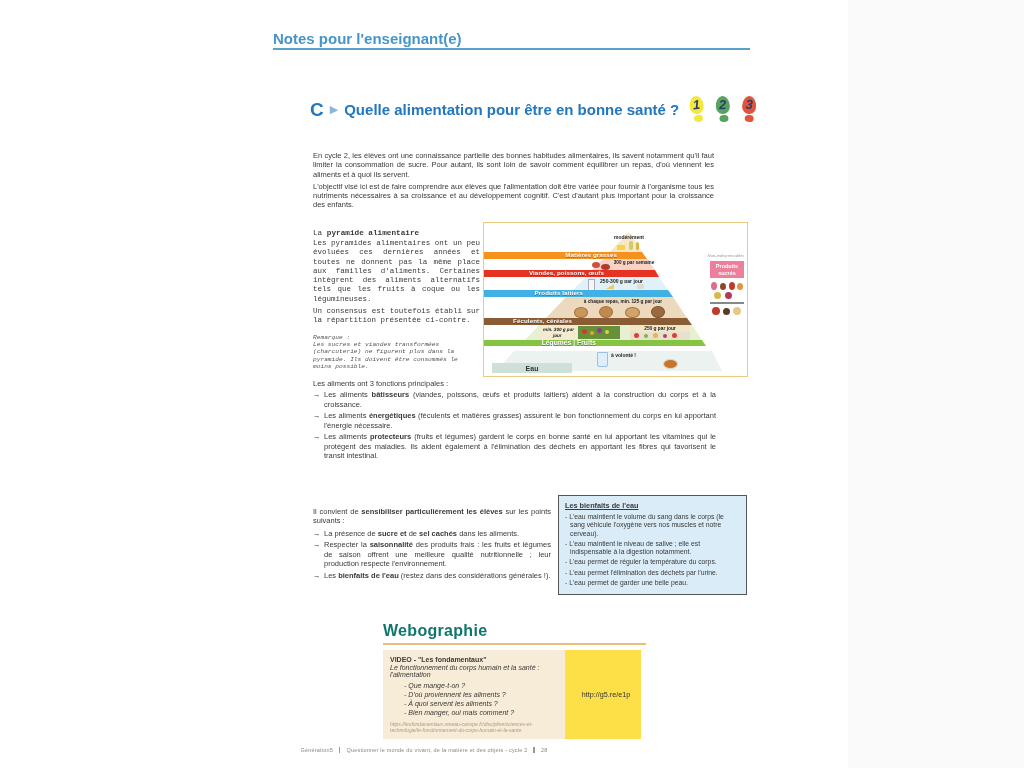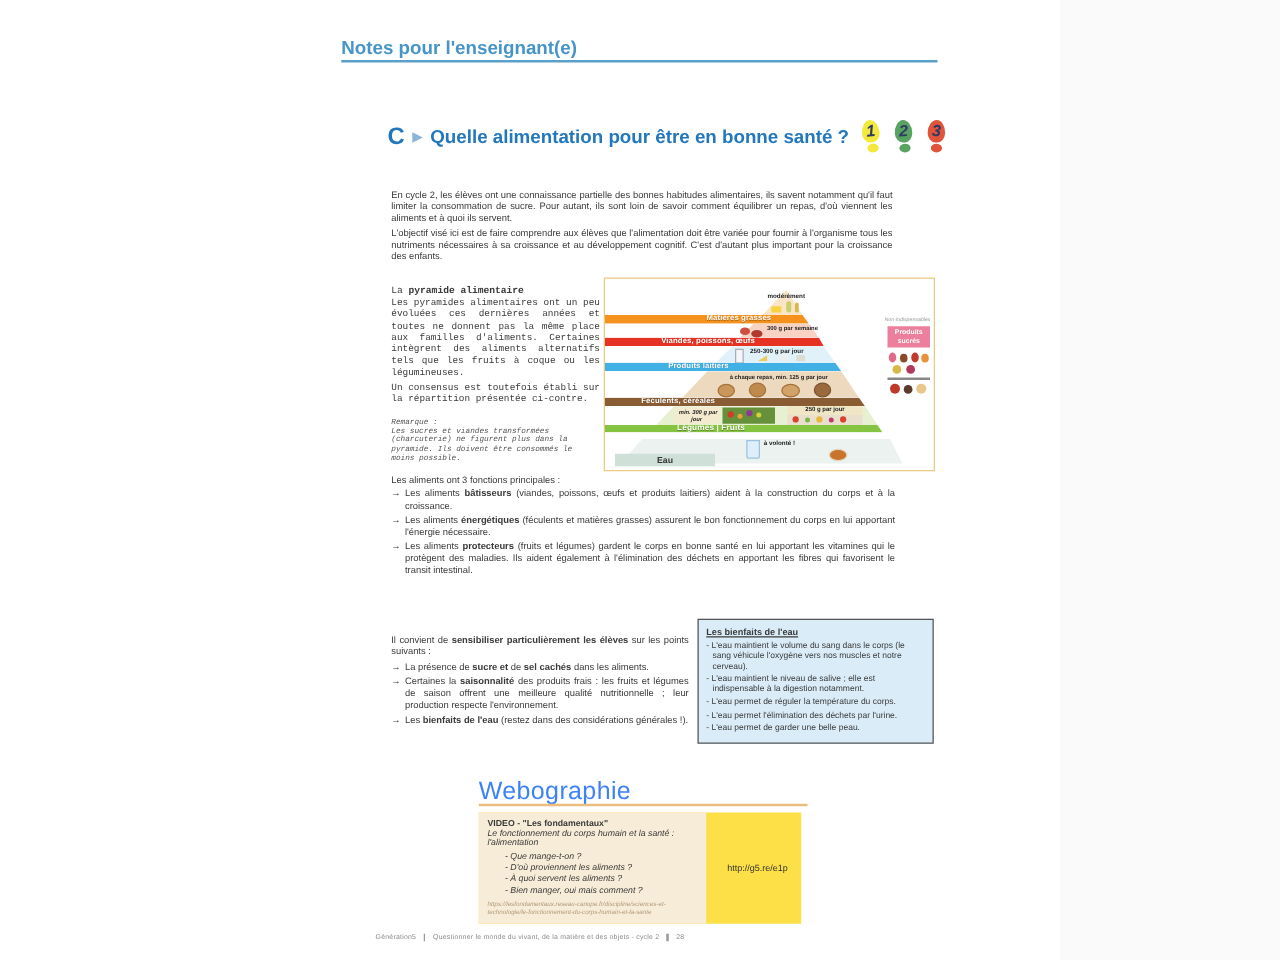"Certaines la" span { text: Certaines -> Respecter }
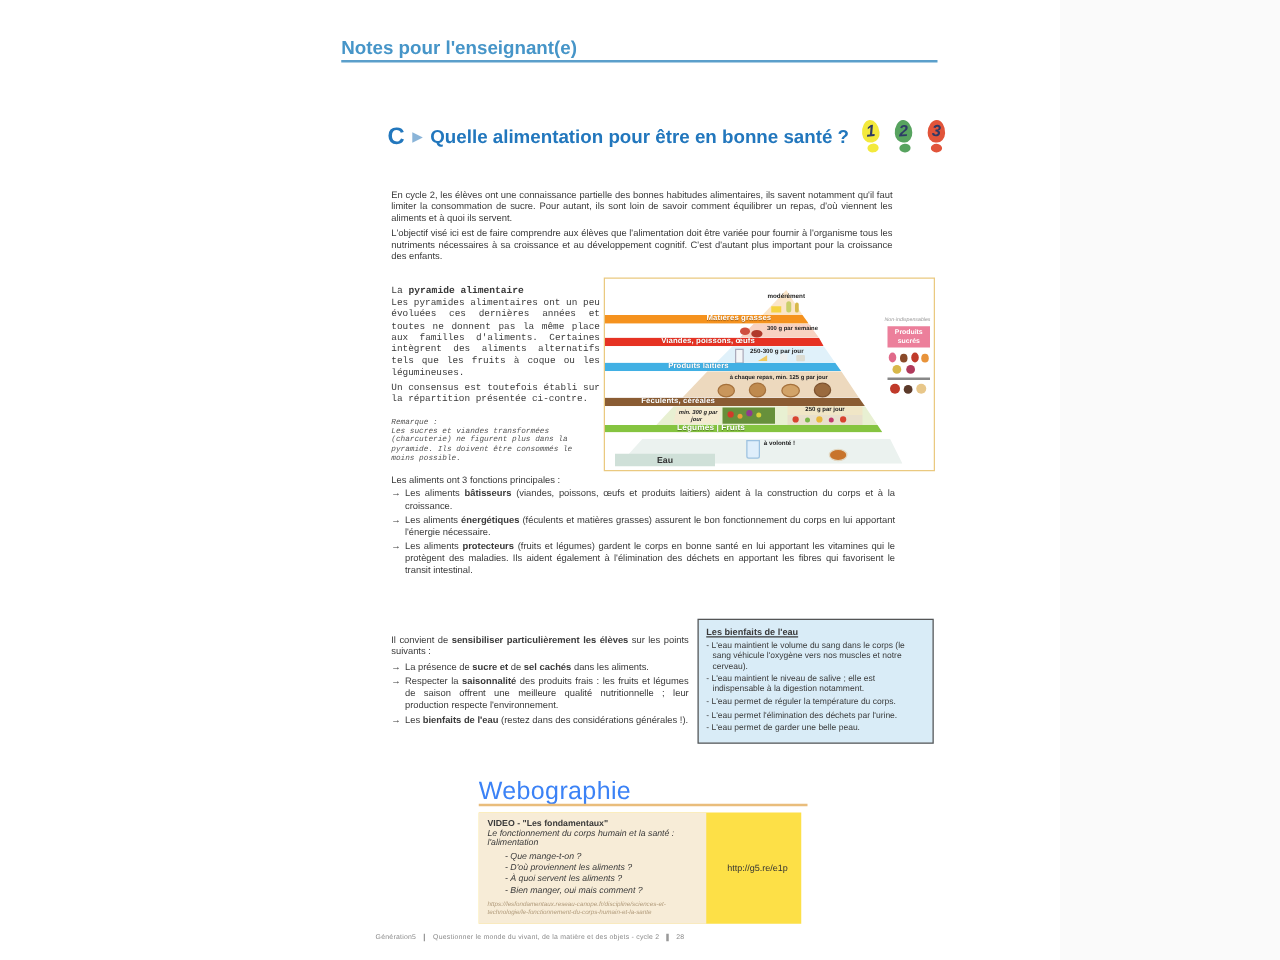"Webographie" .webo-title { color: #3b82f6 -> #0f766e; font-size: 20px -> 16px; font-weight: 400 -> 700 }
